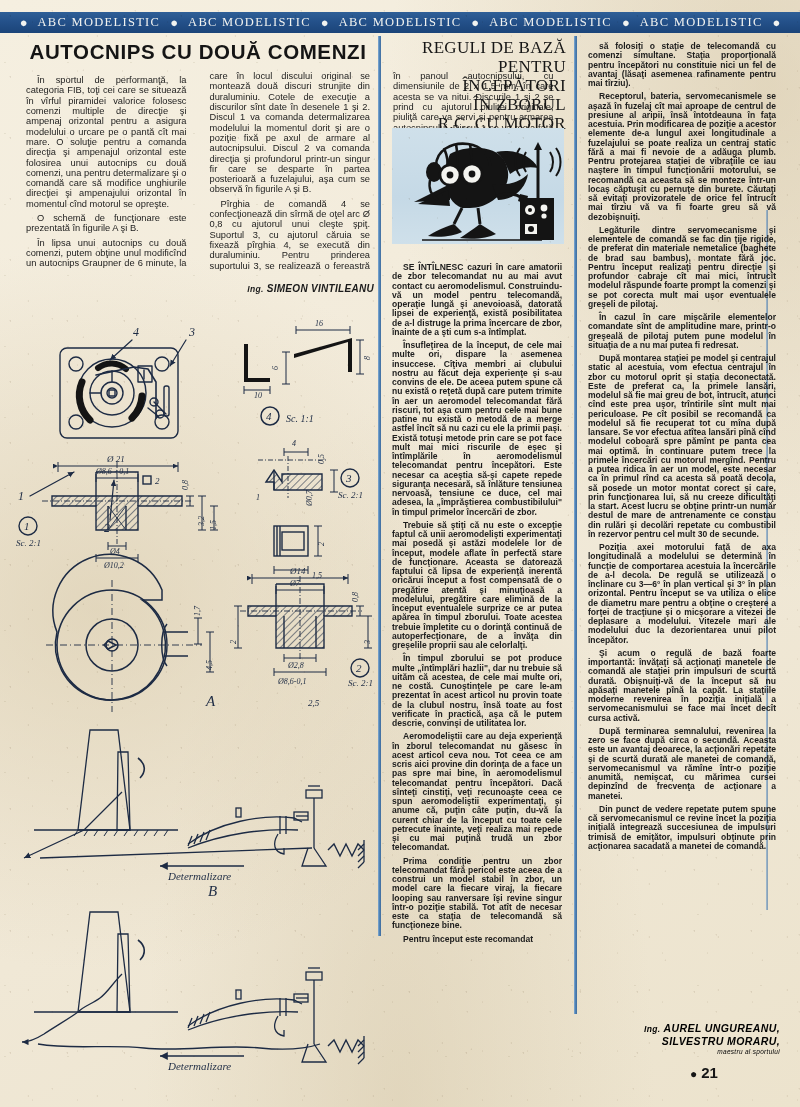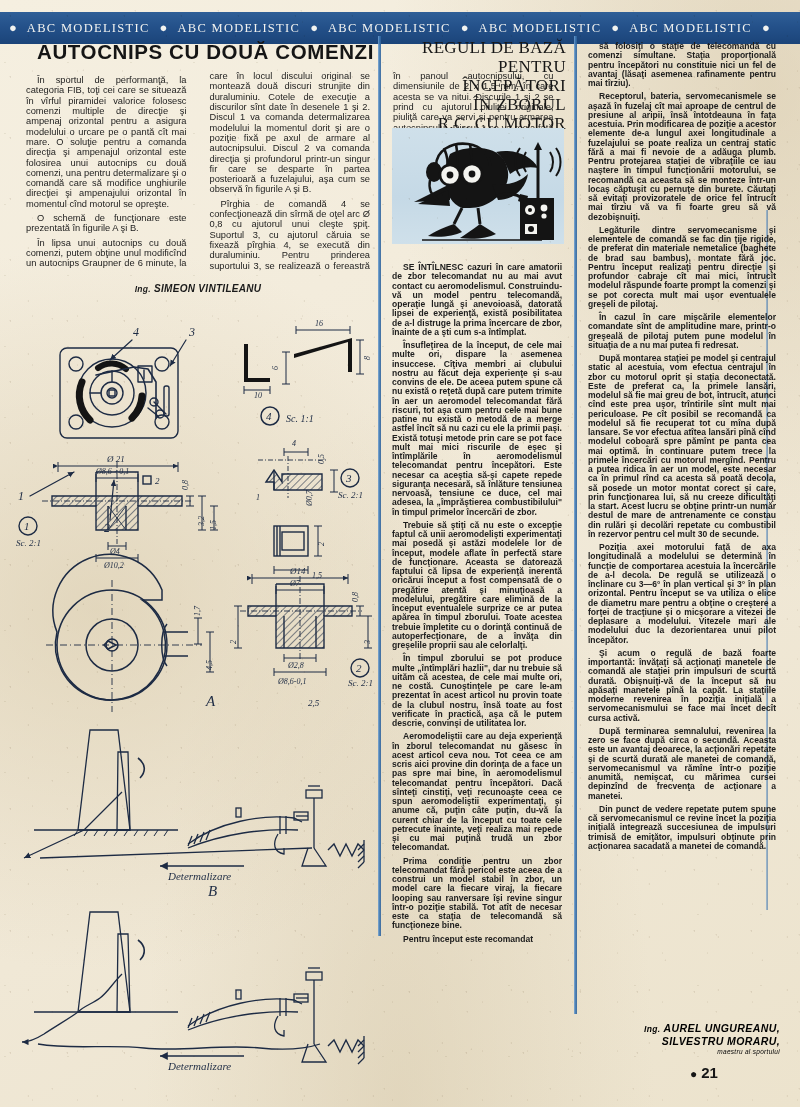"ABC MODELISTIC" #banner { height: 32px -> 21px; justify-content: none -> center }
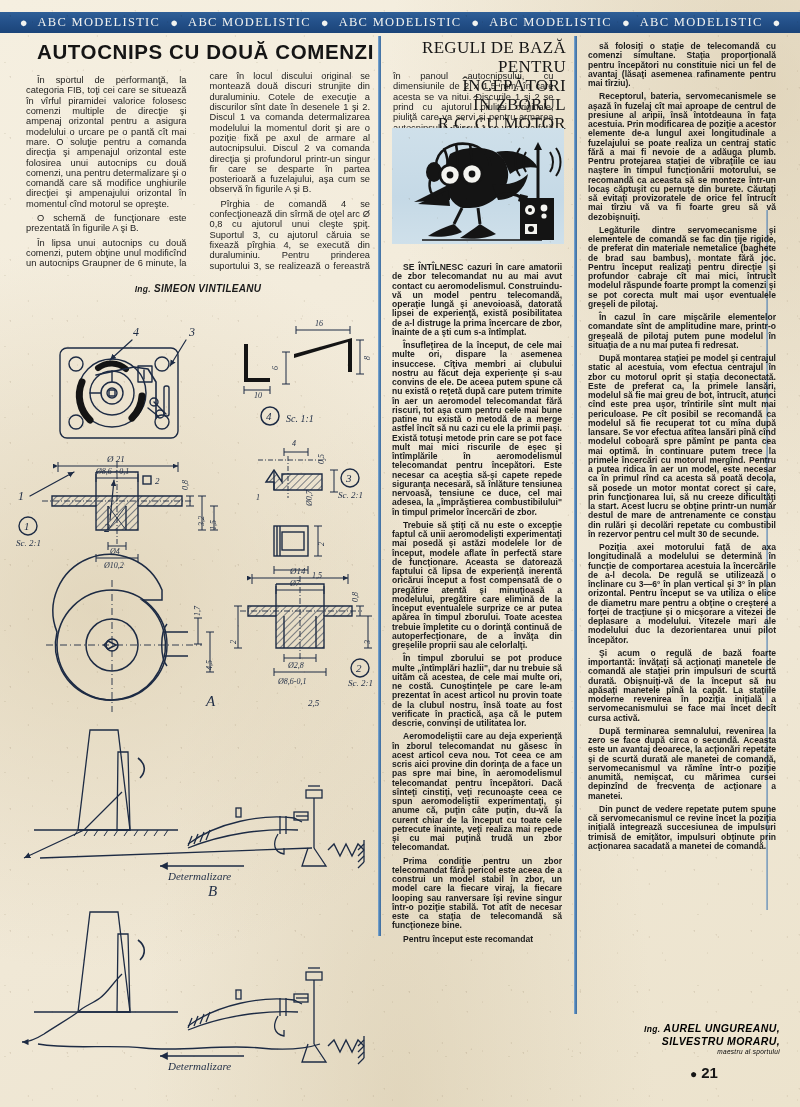"AUTOCNIPS CU DOUĂ COMENZI" h1#headline { text-align: right -> center }
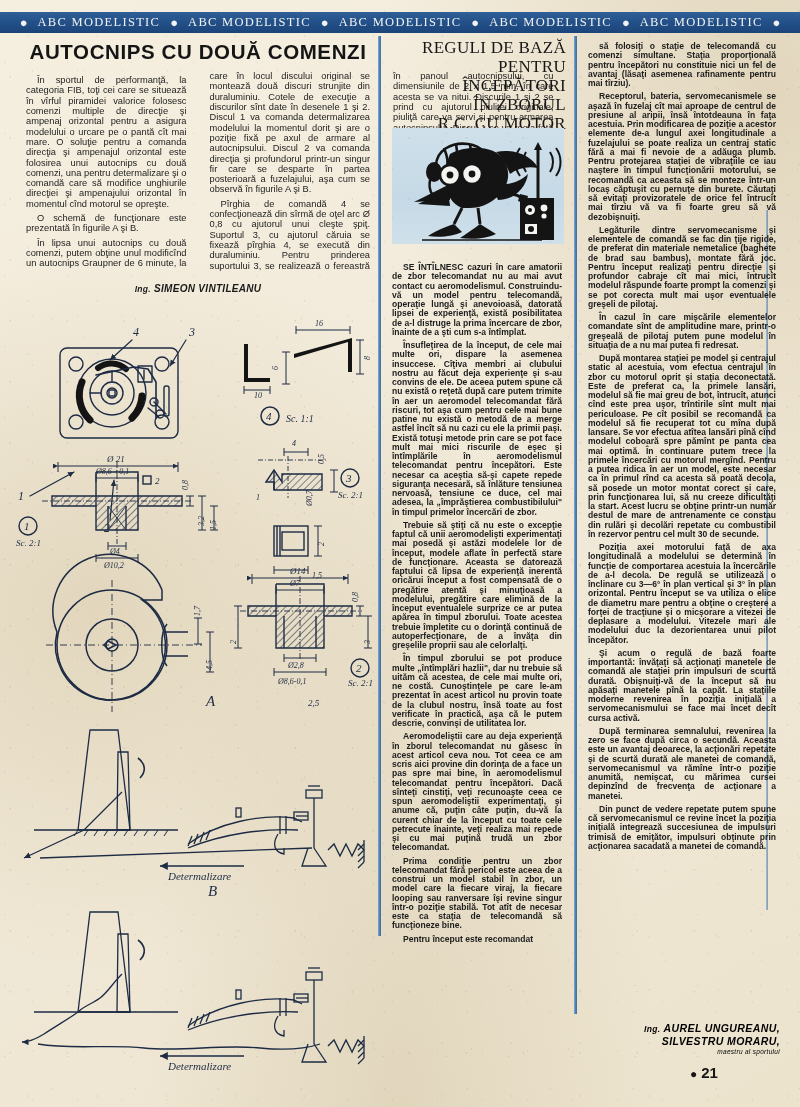"Ing. SIMEON VINTILEANU" .byline { text-align: center -> right }
